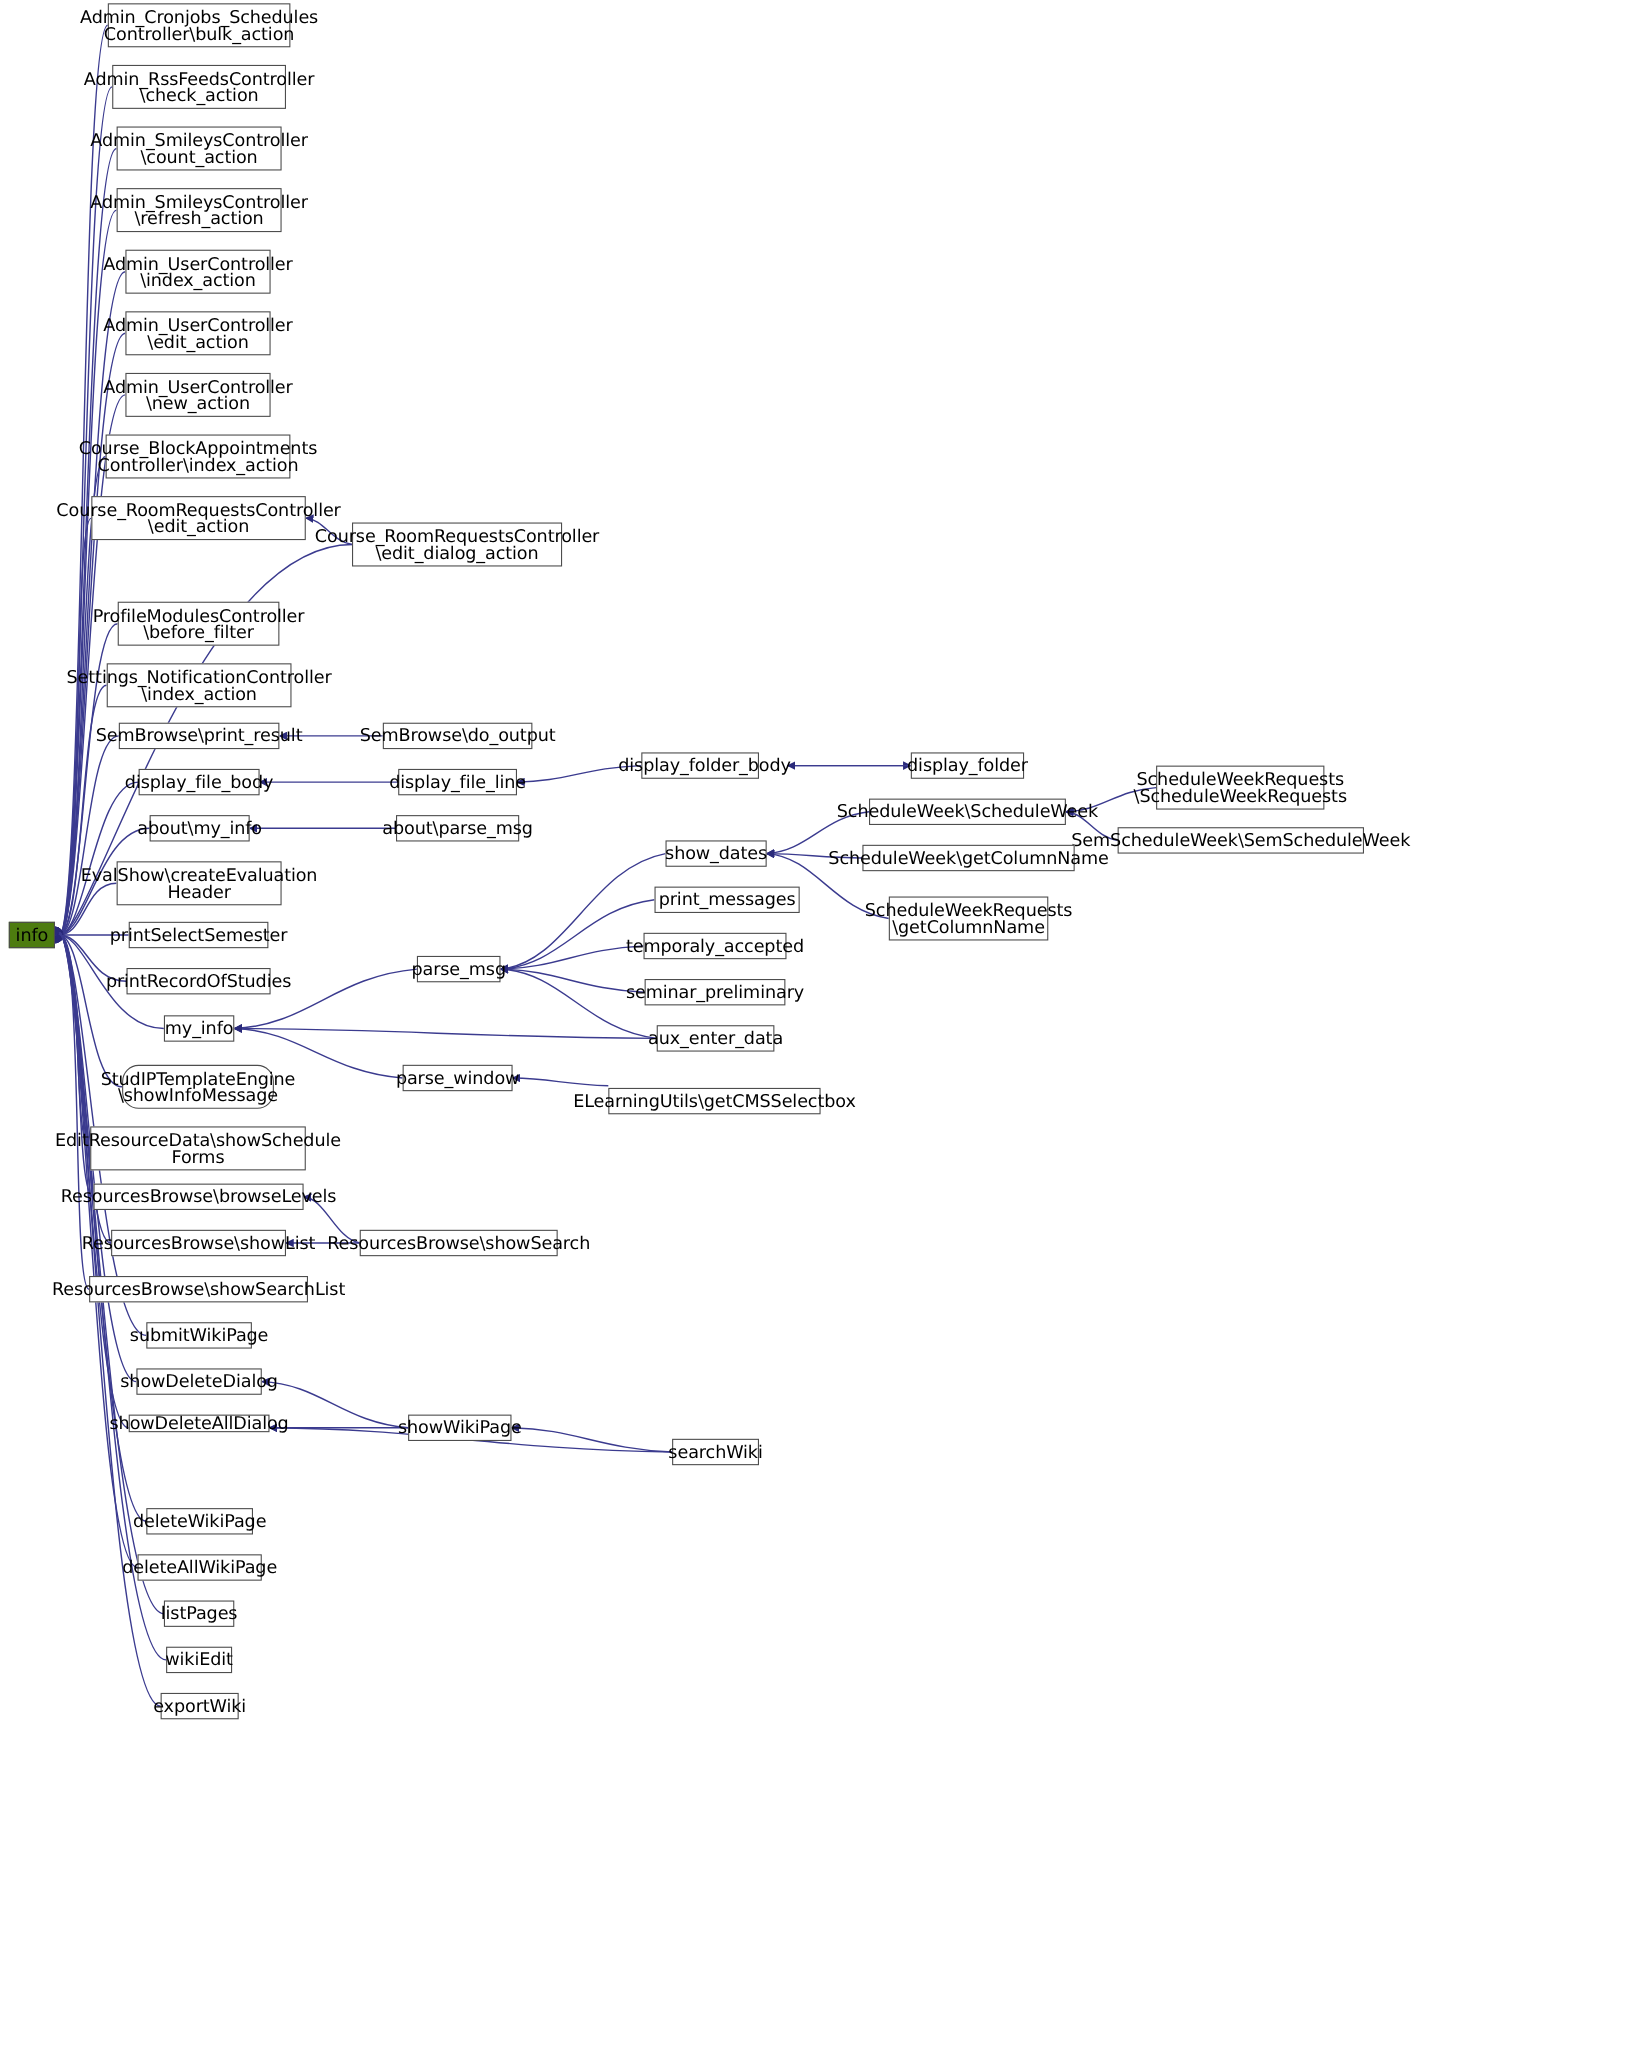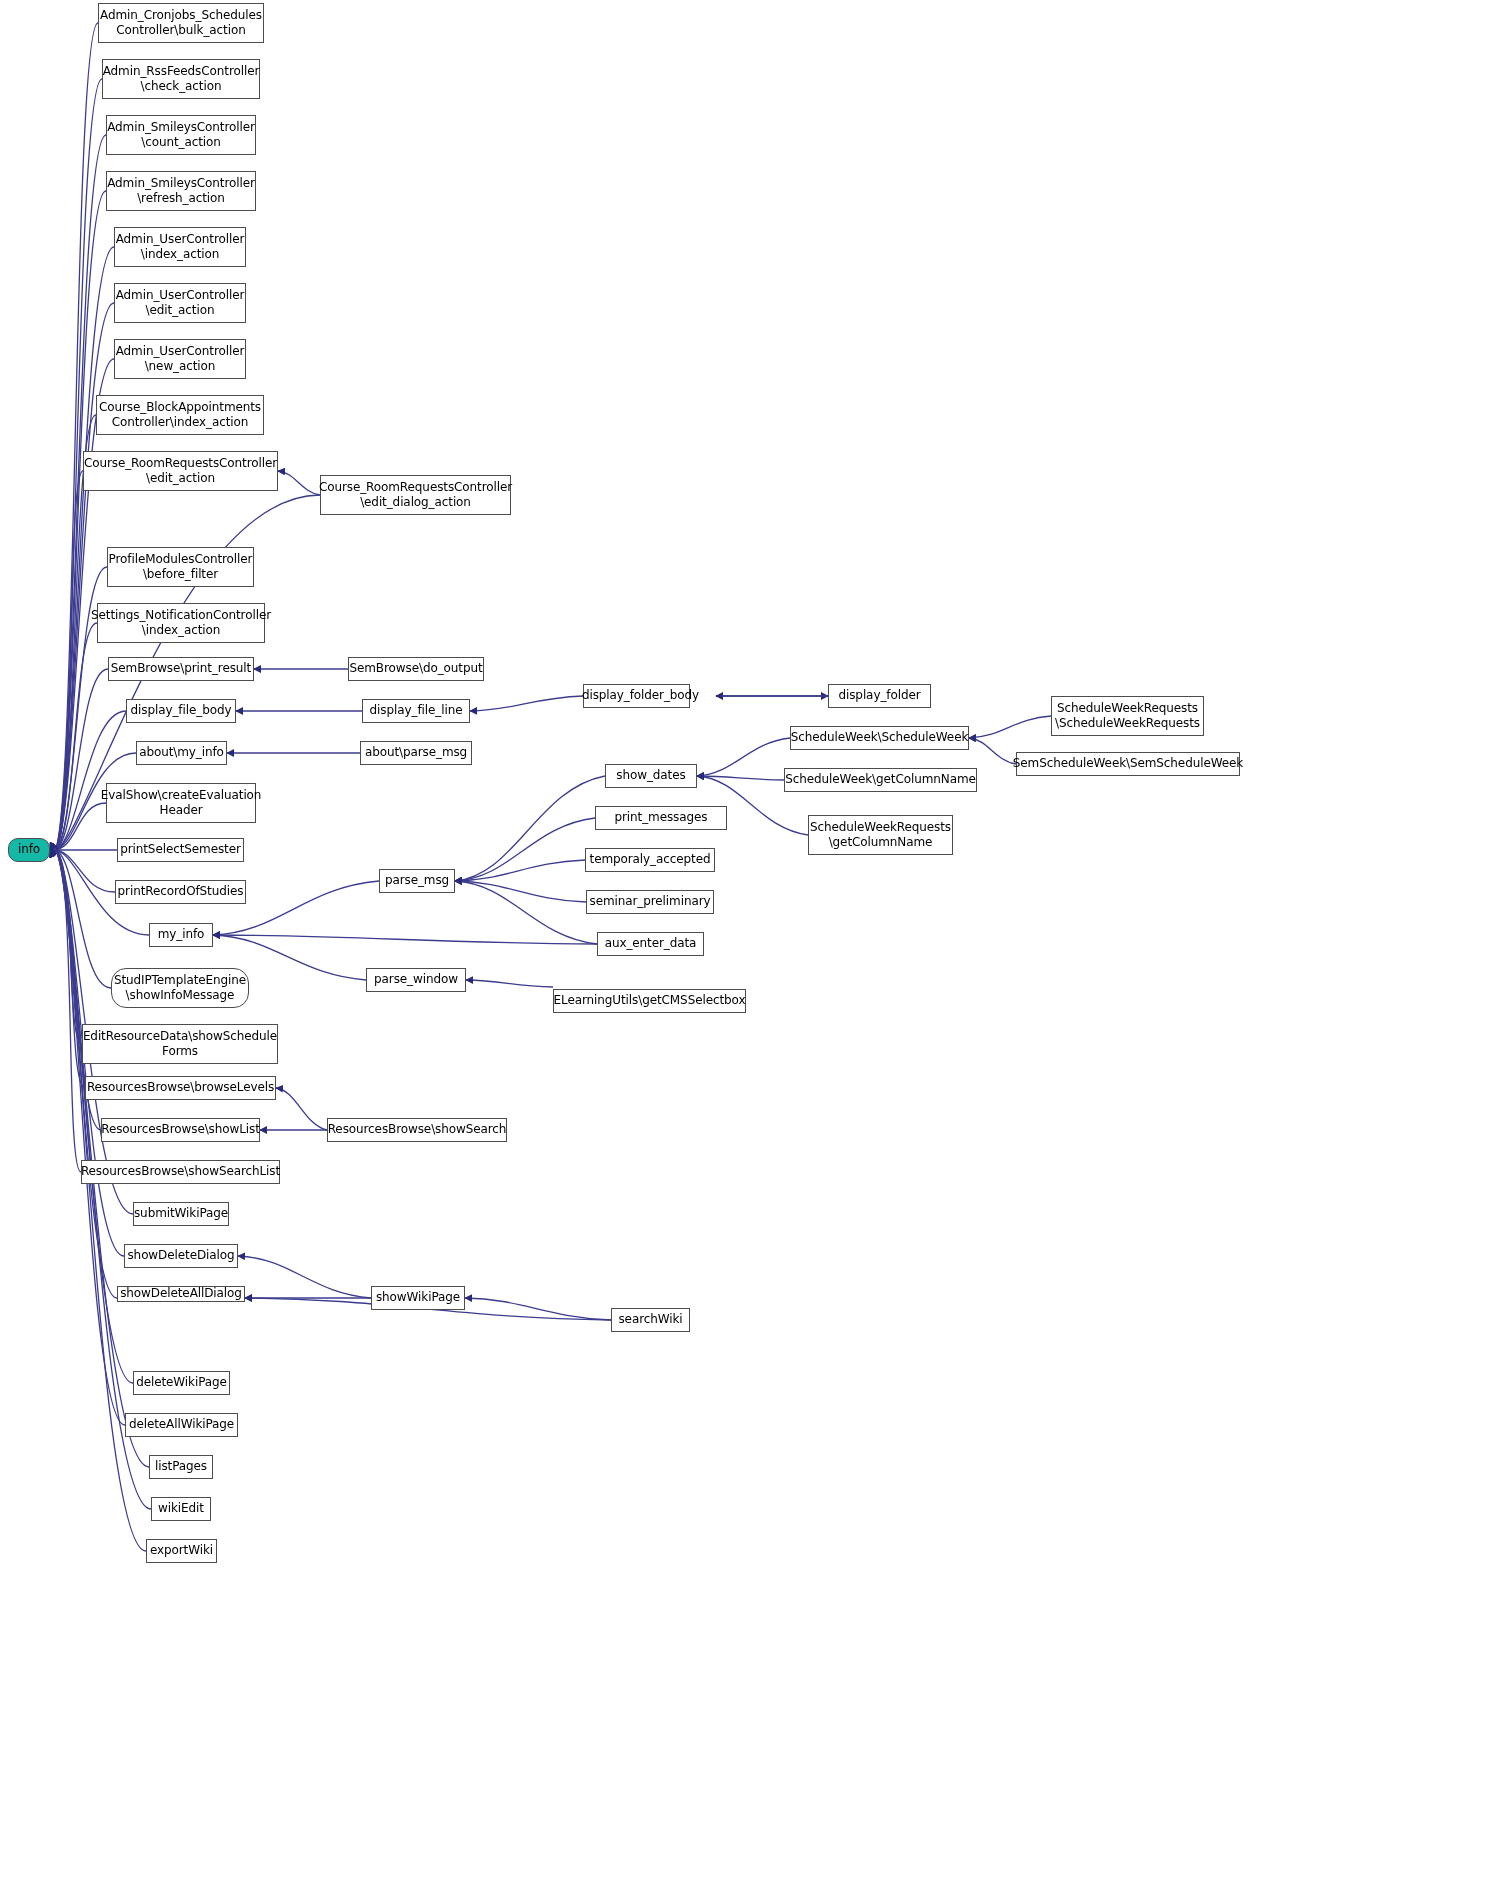"Admin_Cronjobs_Schedules" .node { font-size: 12px -> 16px }
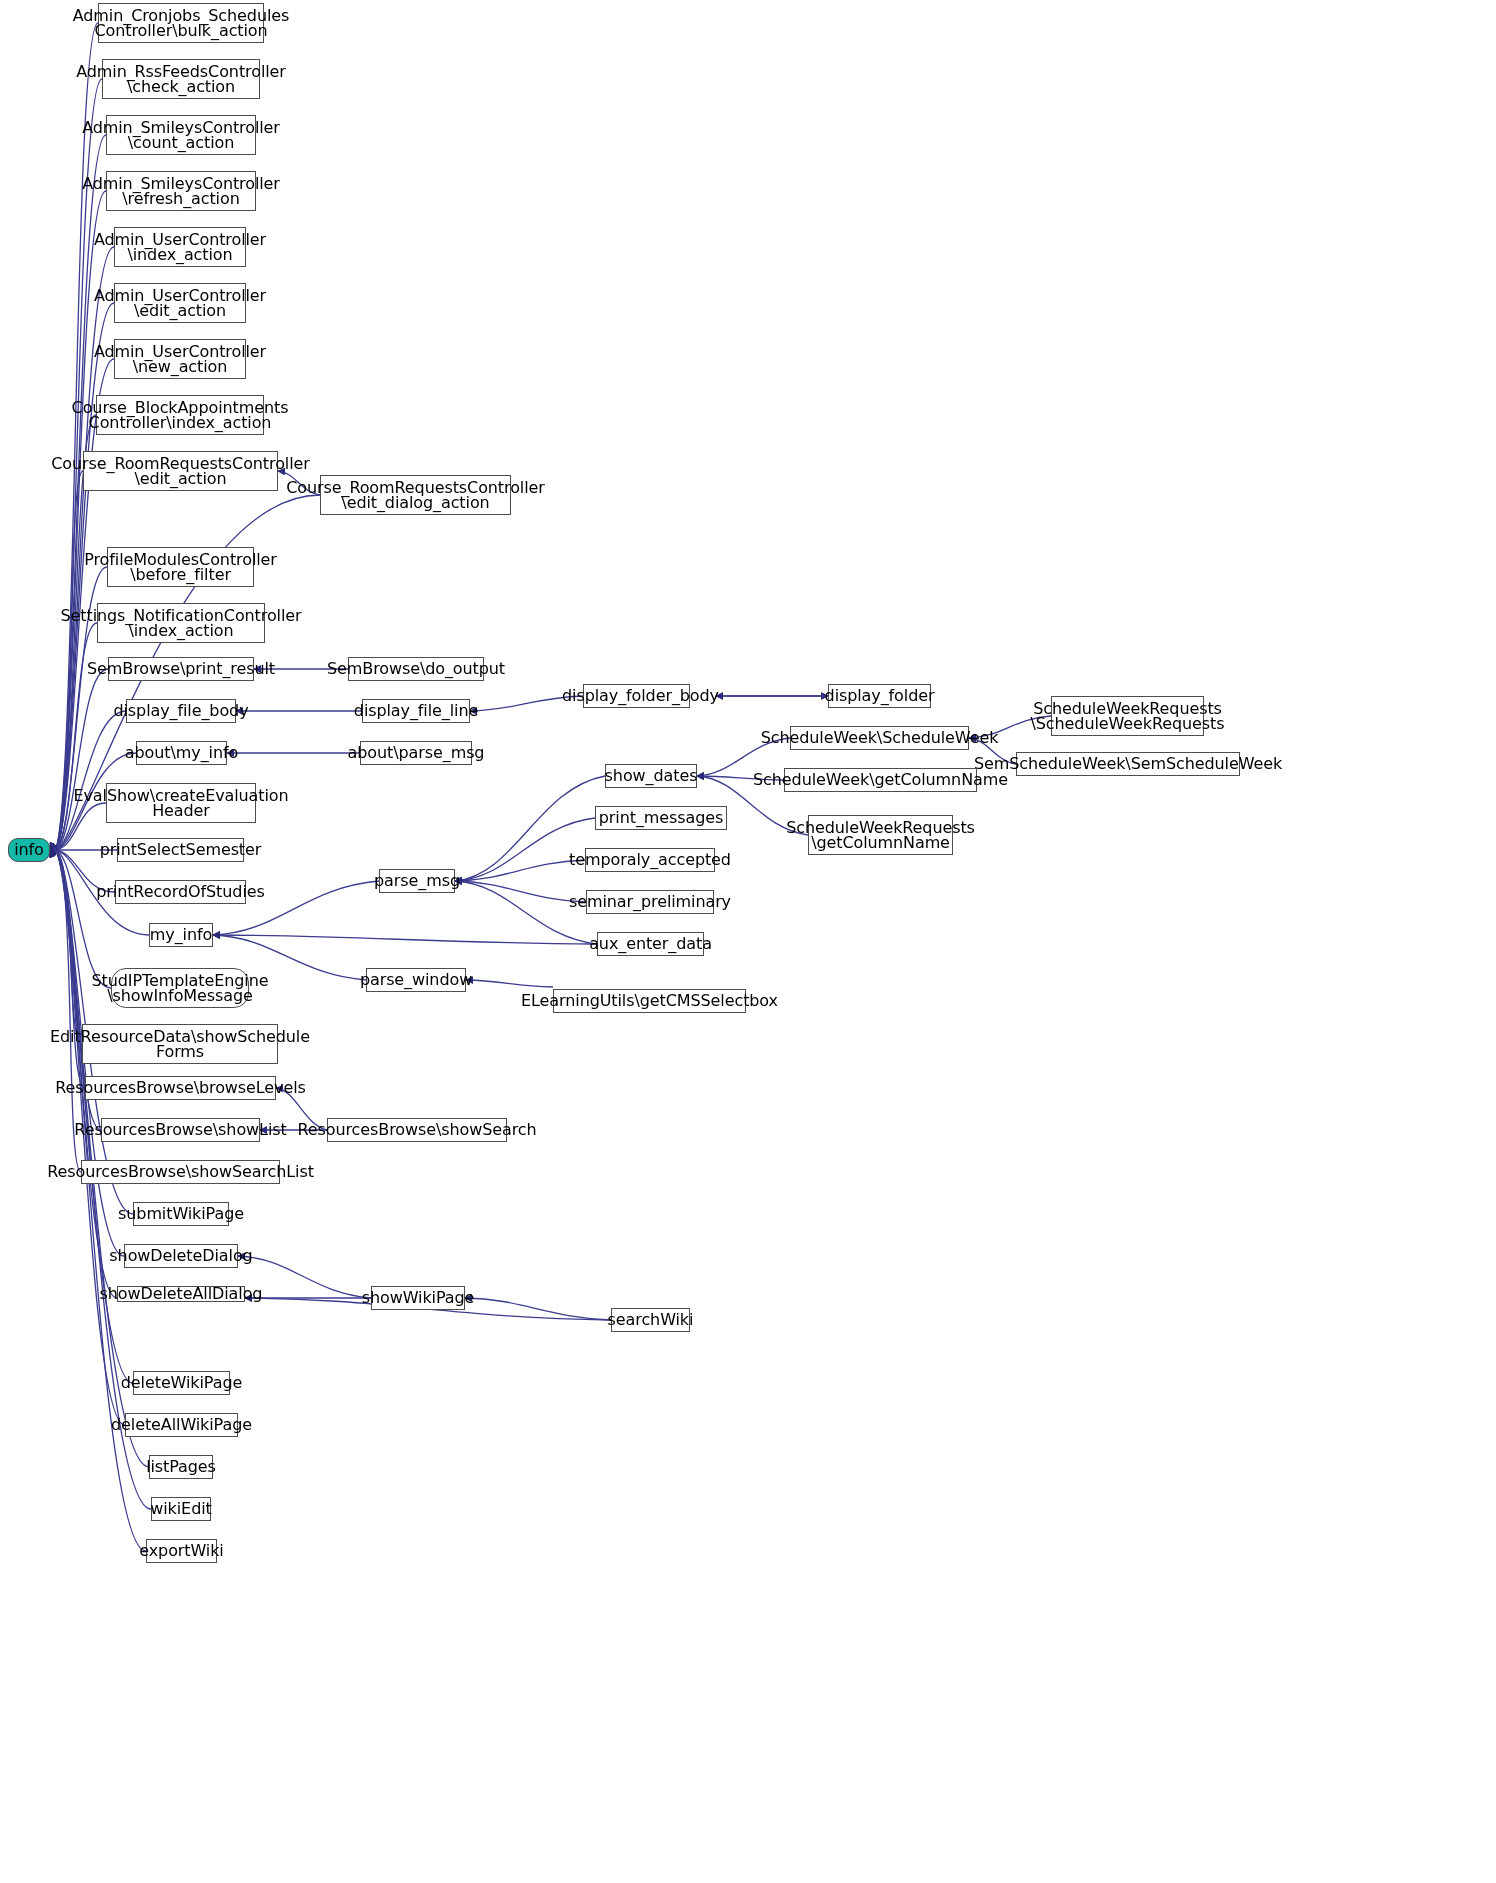"info" .node.root { background: #14b8a6 -> #4d7c0f; border-radius: 10px -> none }
